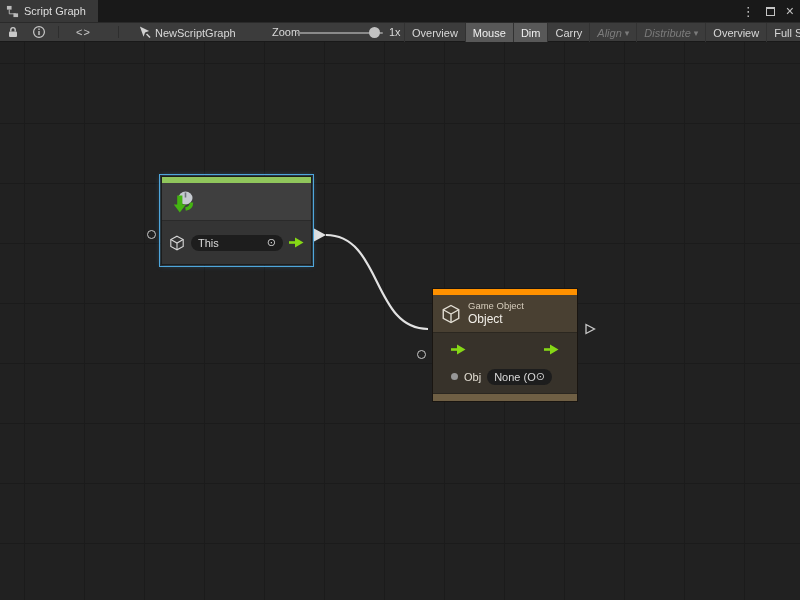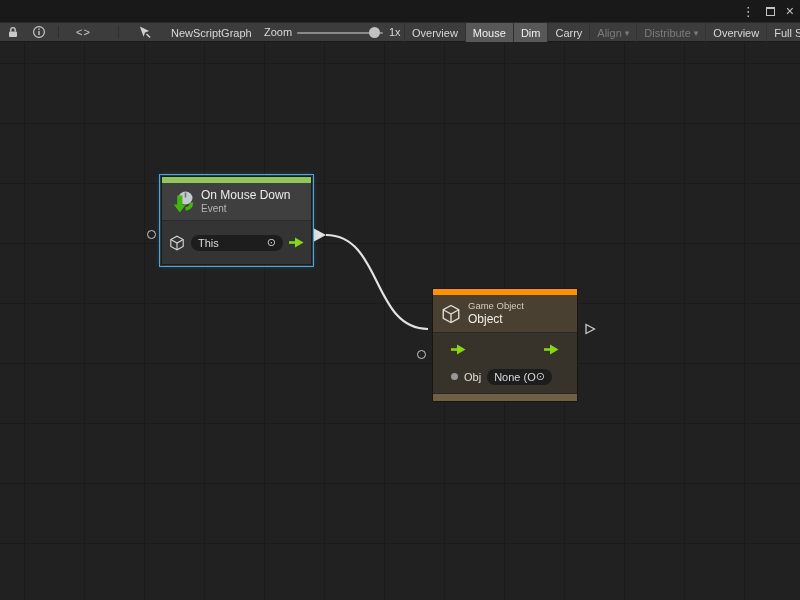"Script Graph" div.tab { html: none -> <div> <svg> <rect></rect> <rect></rect> <path></path> </svg> <span>Script Graph</span> </div> }
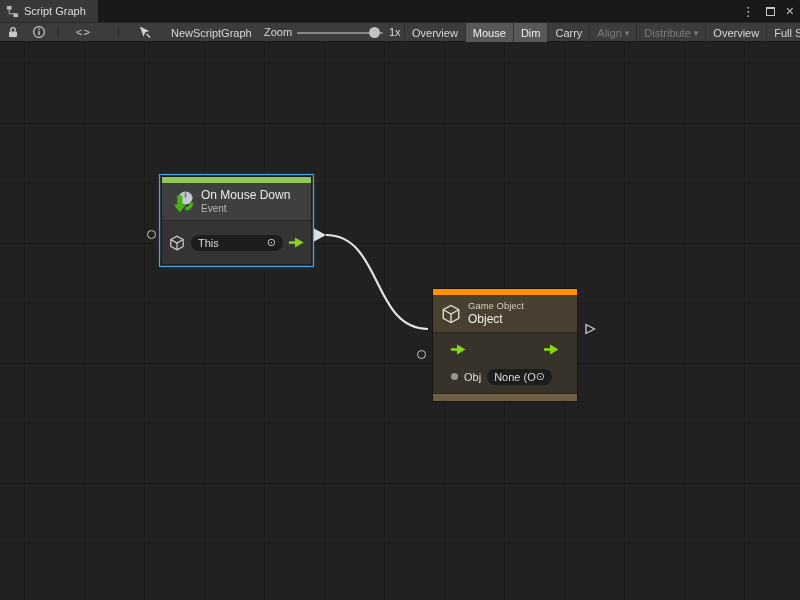"NewScriptGraph" .gname { gap: 20px -> 4px }
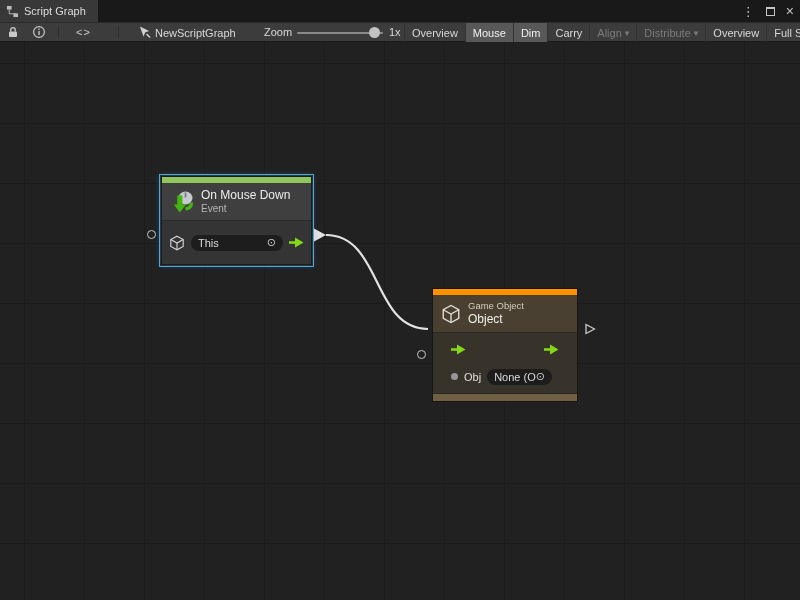"Zoom" span.ti { left: 264px -> 272px }
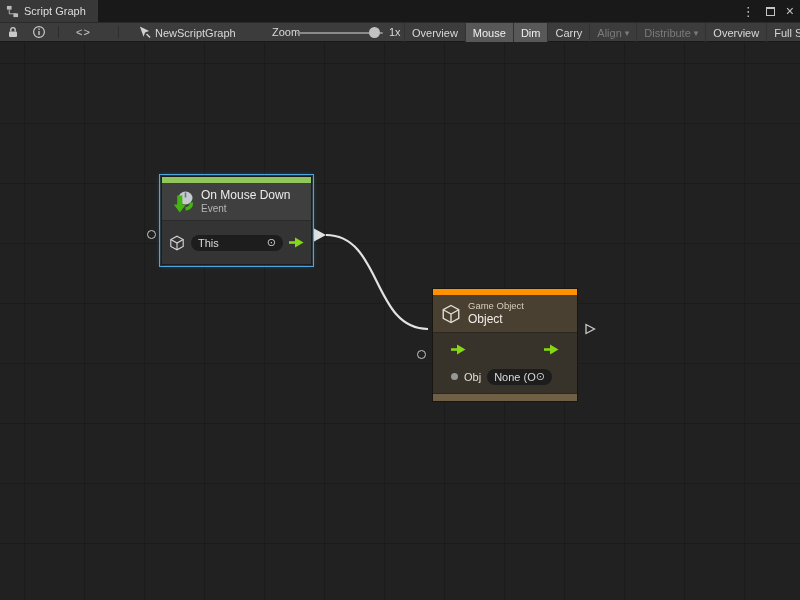"Align" .tbtn.disabled { font-style: none -> italic }
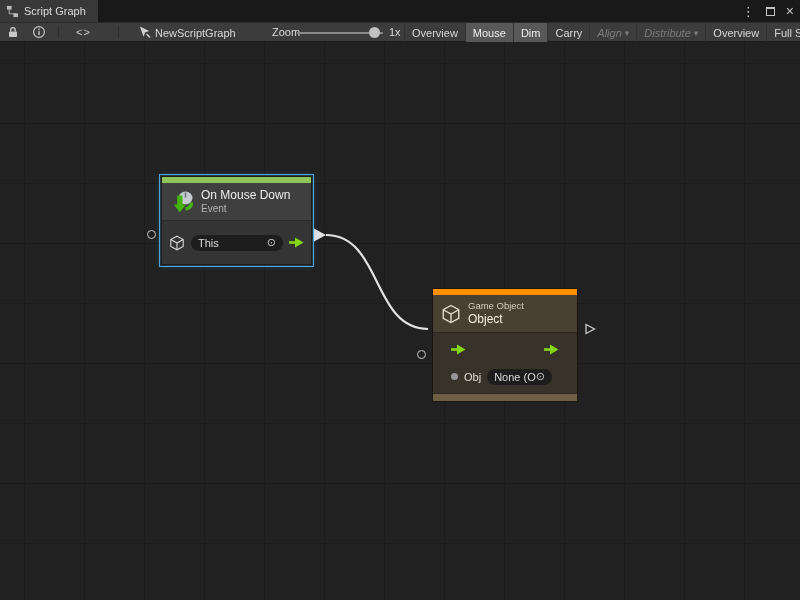"On Mouse Down" div.ntitles { html: <div> <div>On Mouse Down</div> <div>Event</div> </div> -> none }
